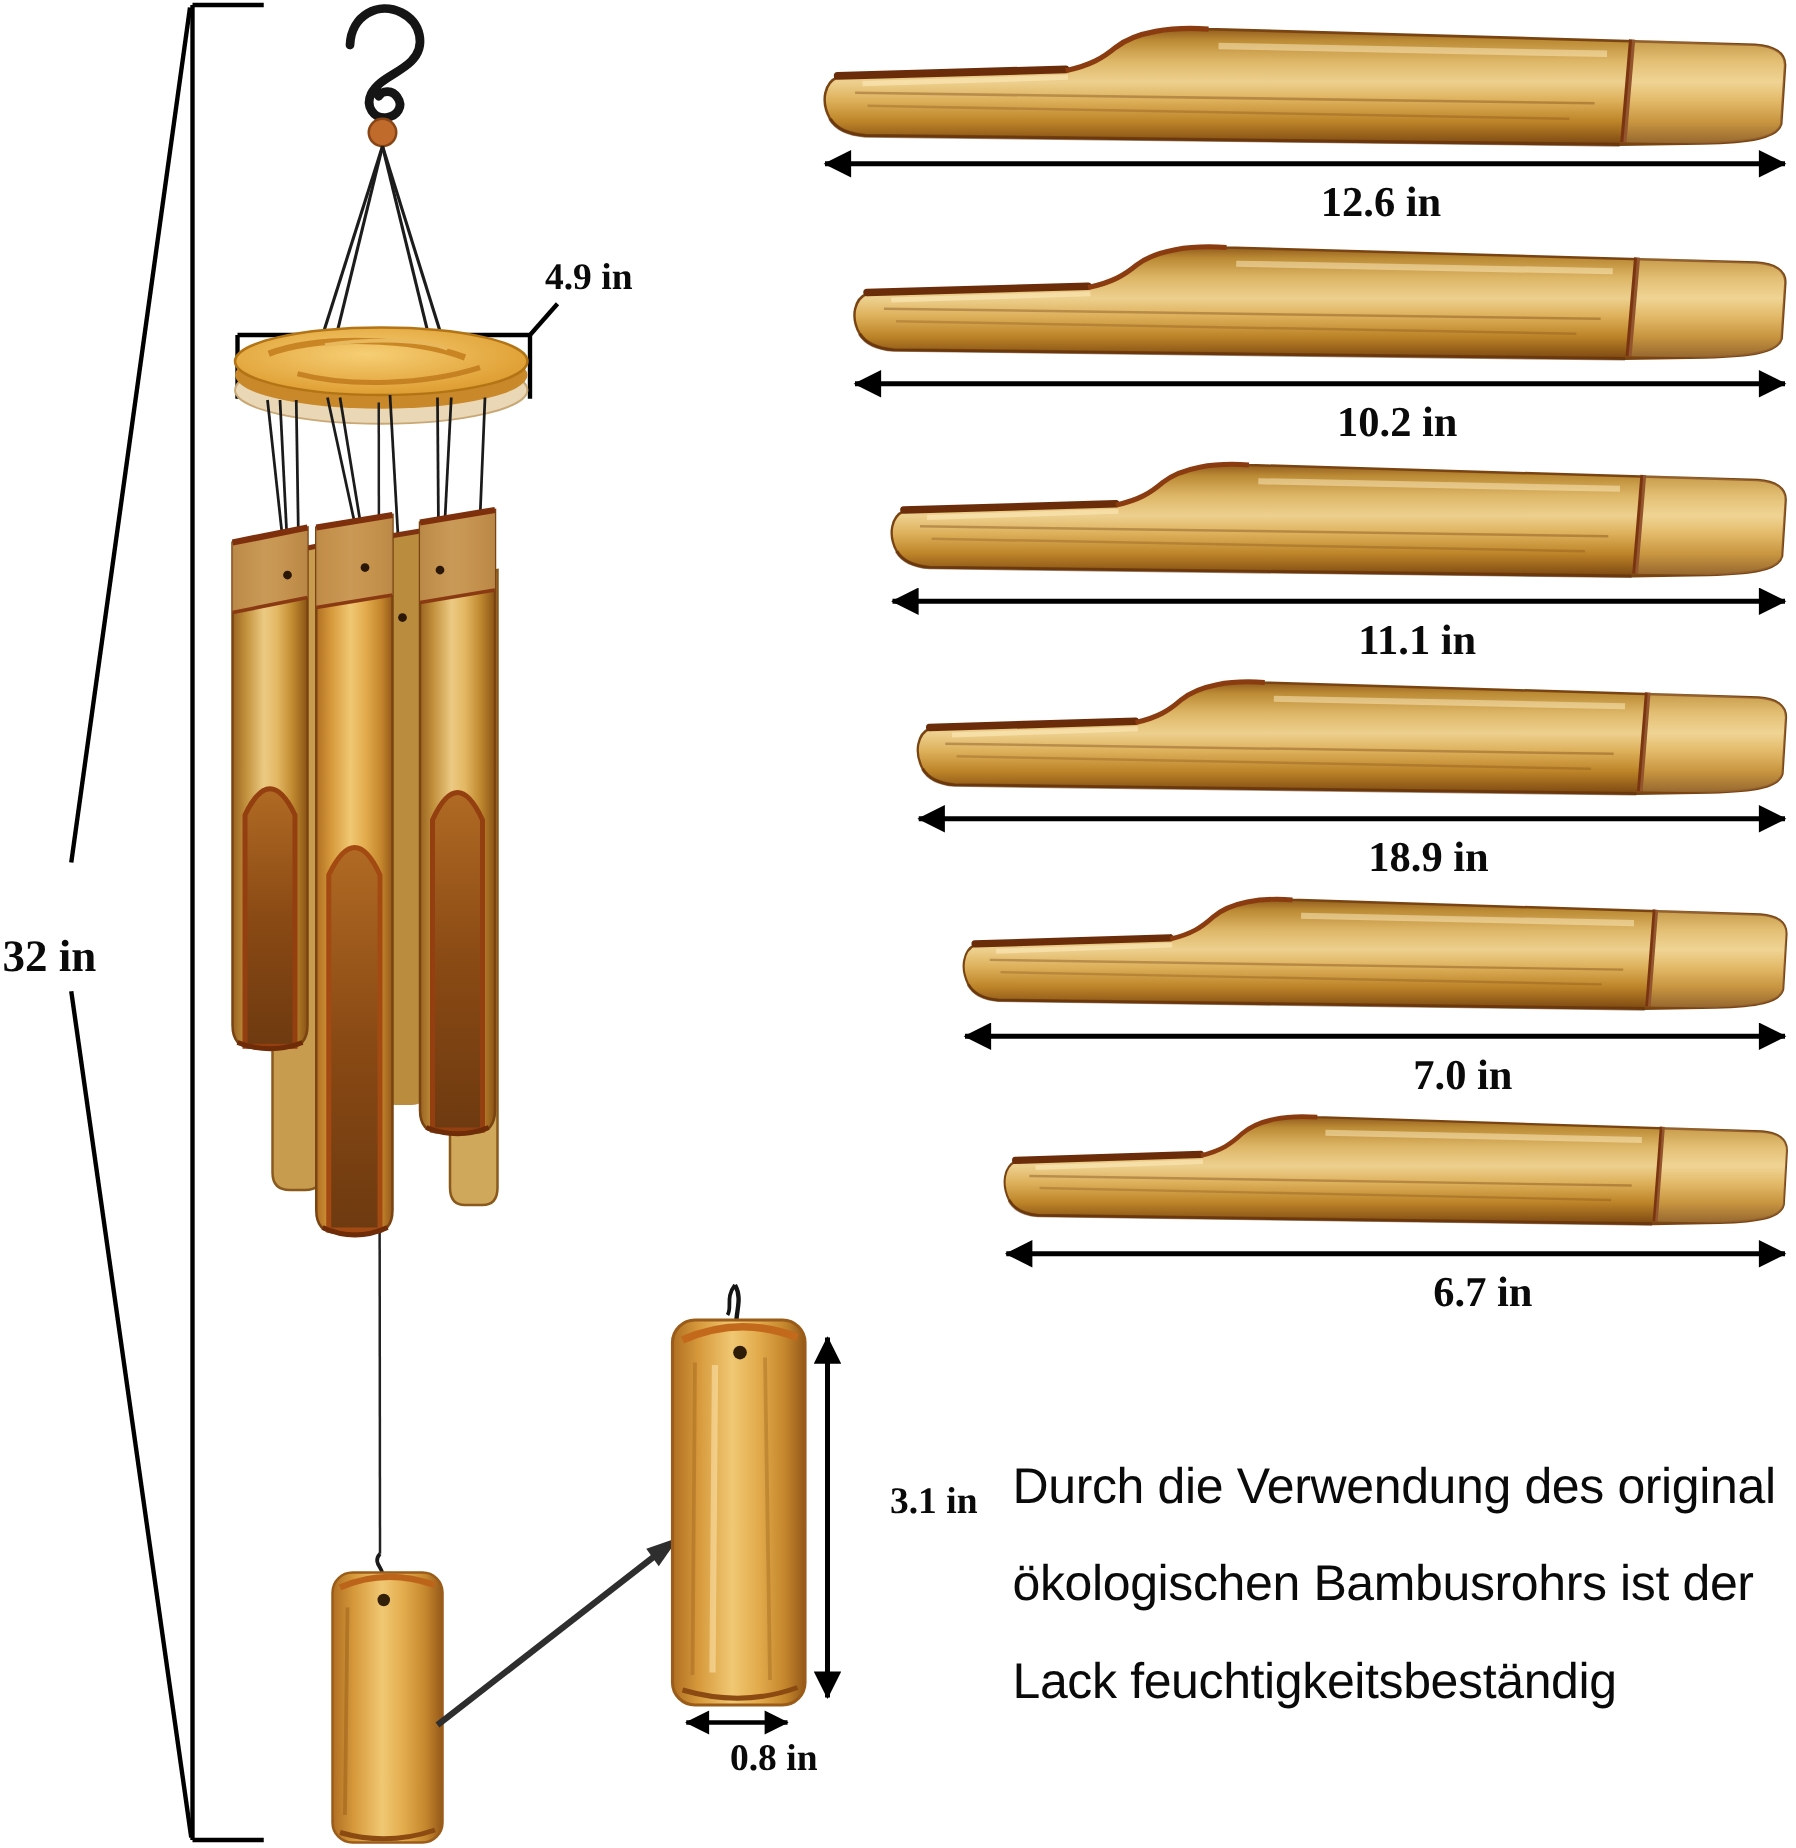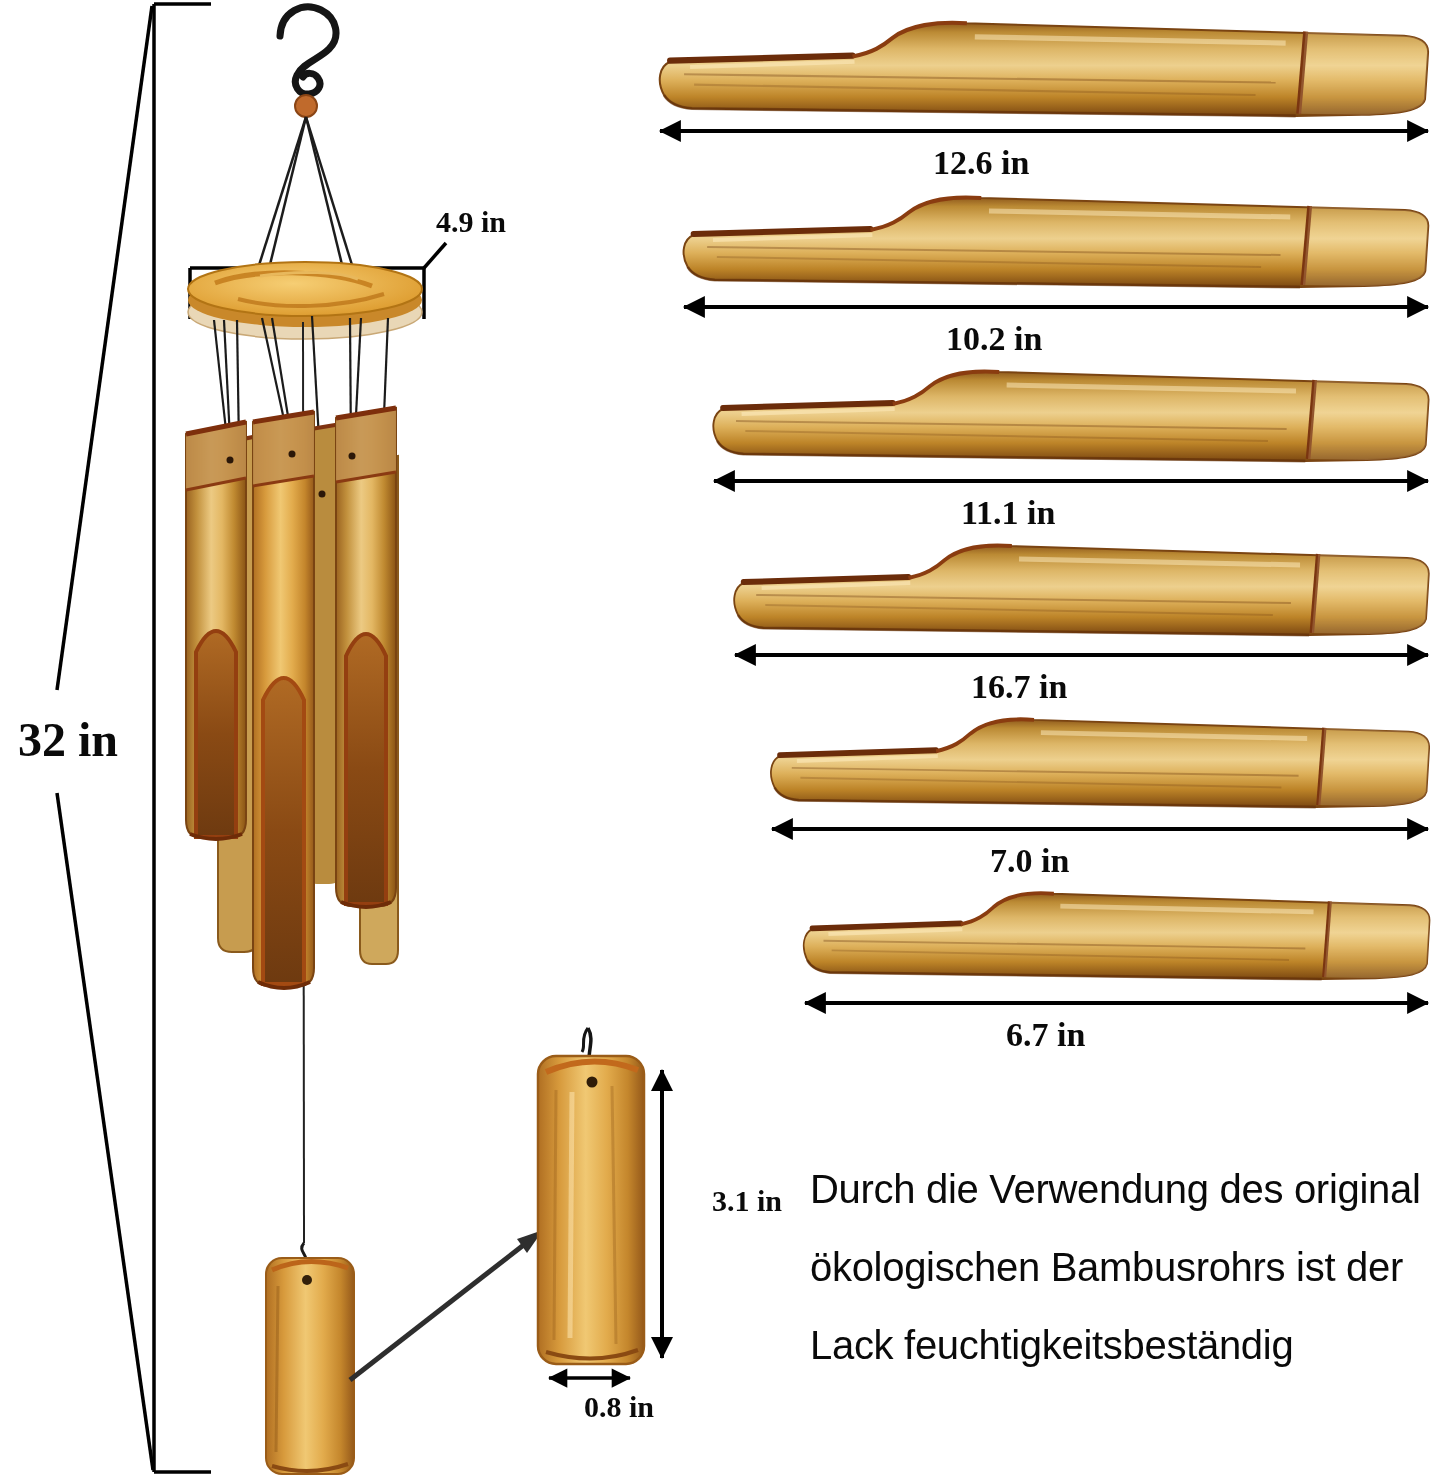"12.6 in" .tl { text-align: left -> right }
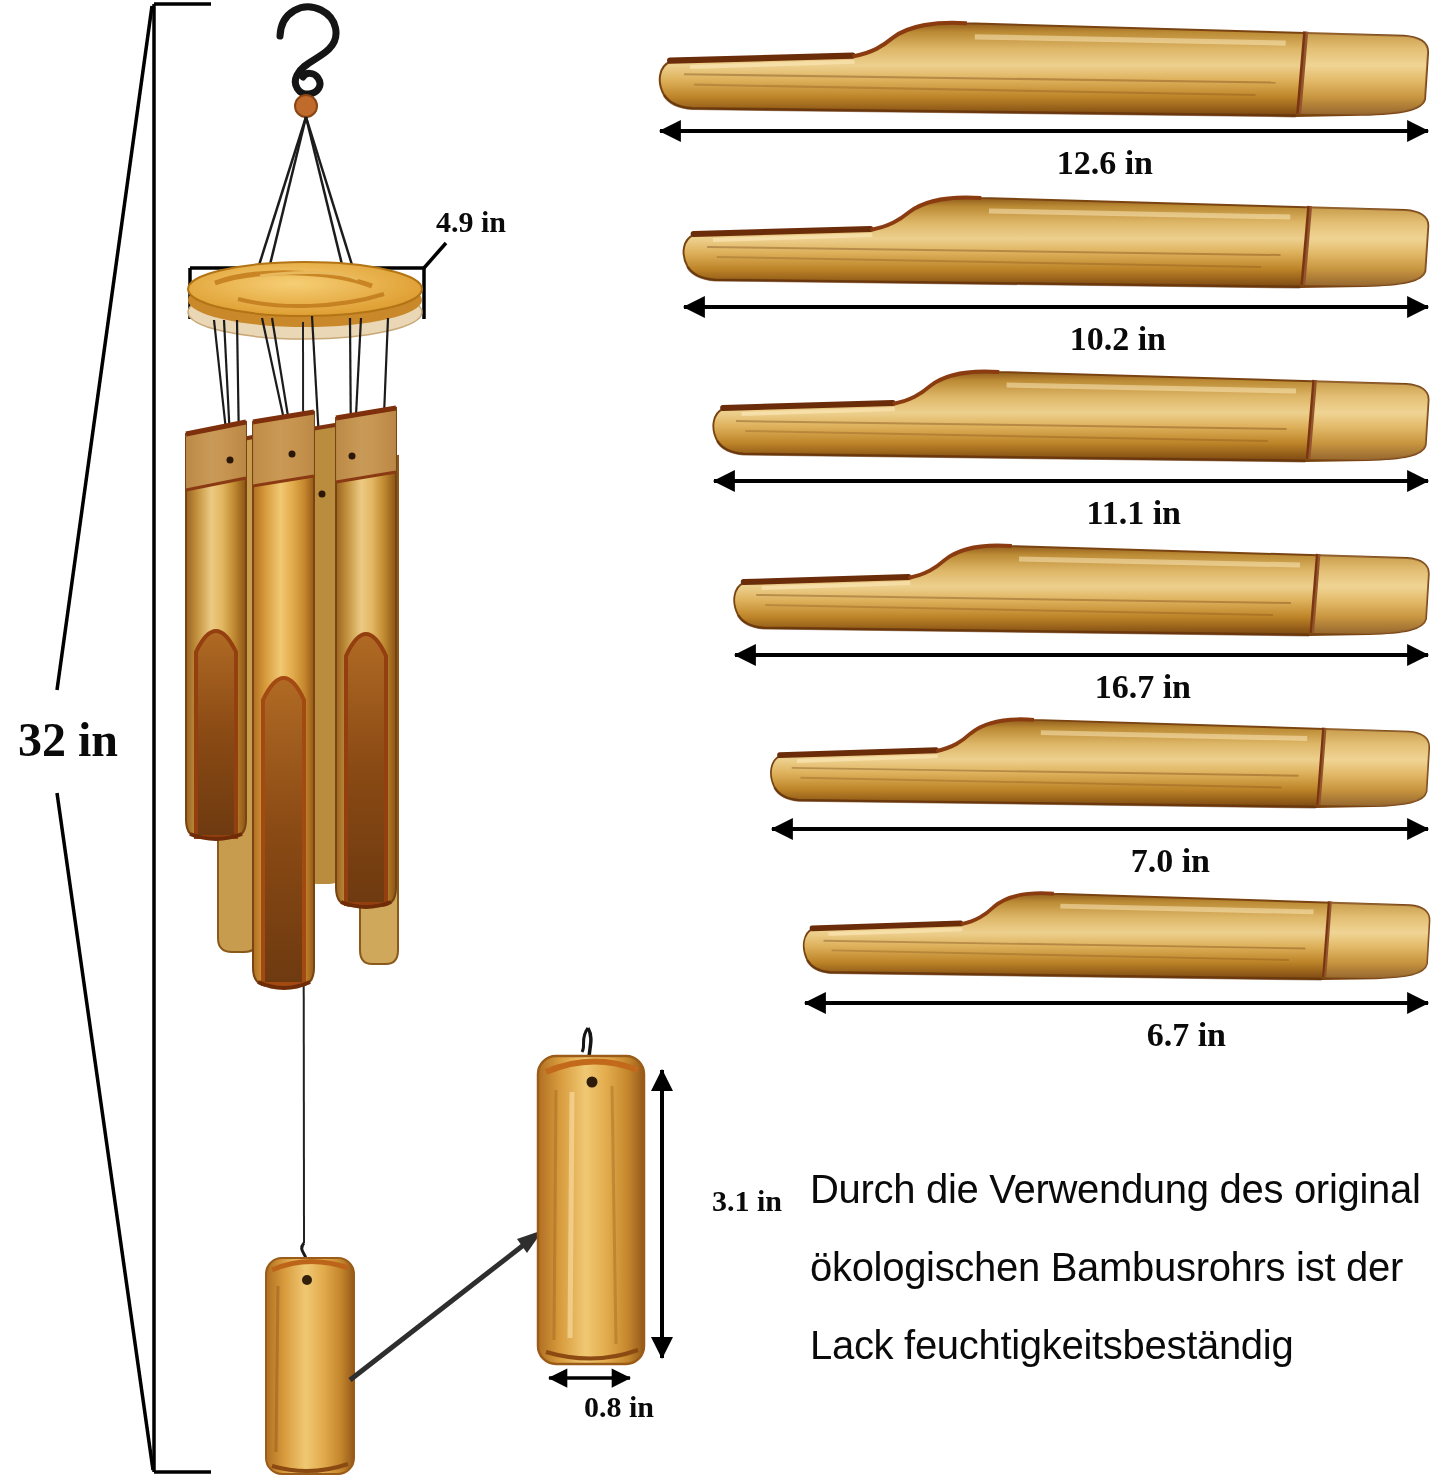"16.7 in" div.dim { text: 16.7 -> 18.9 }
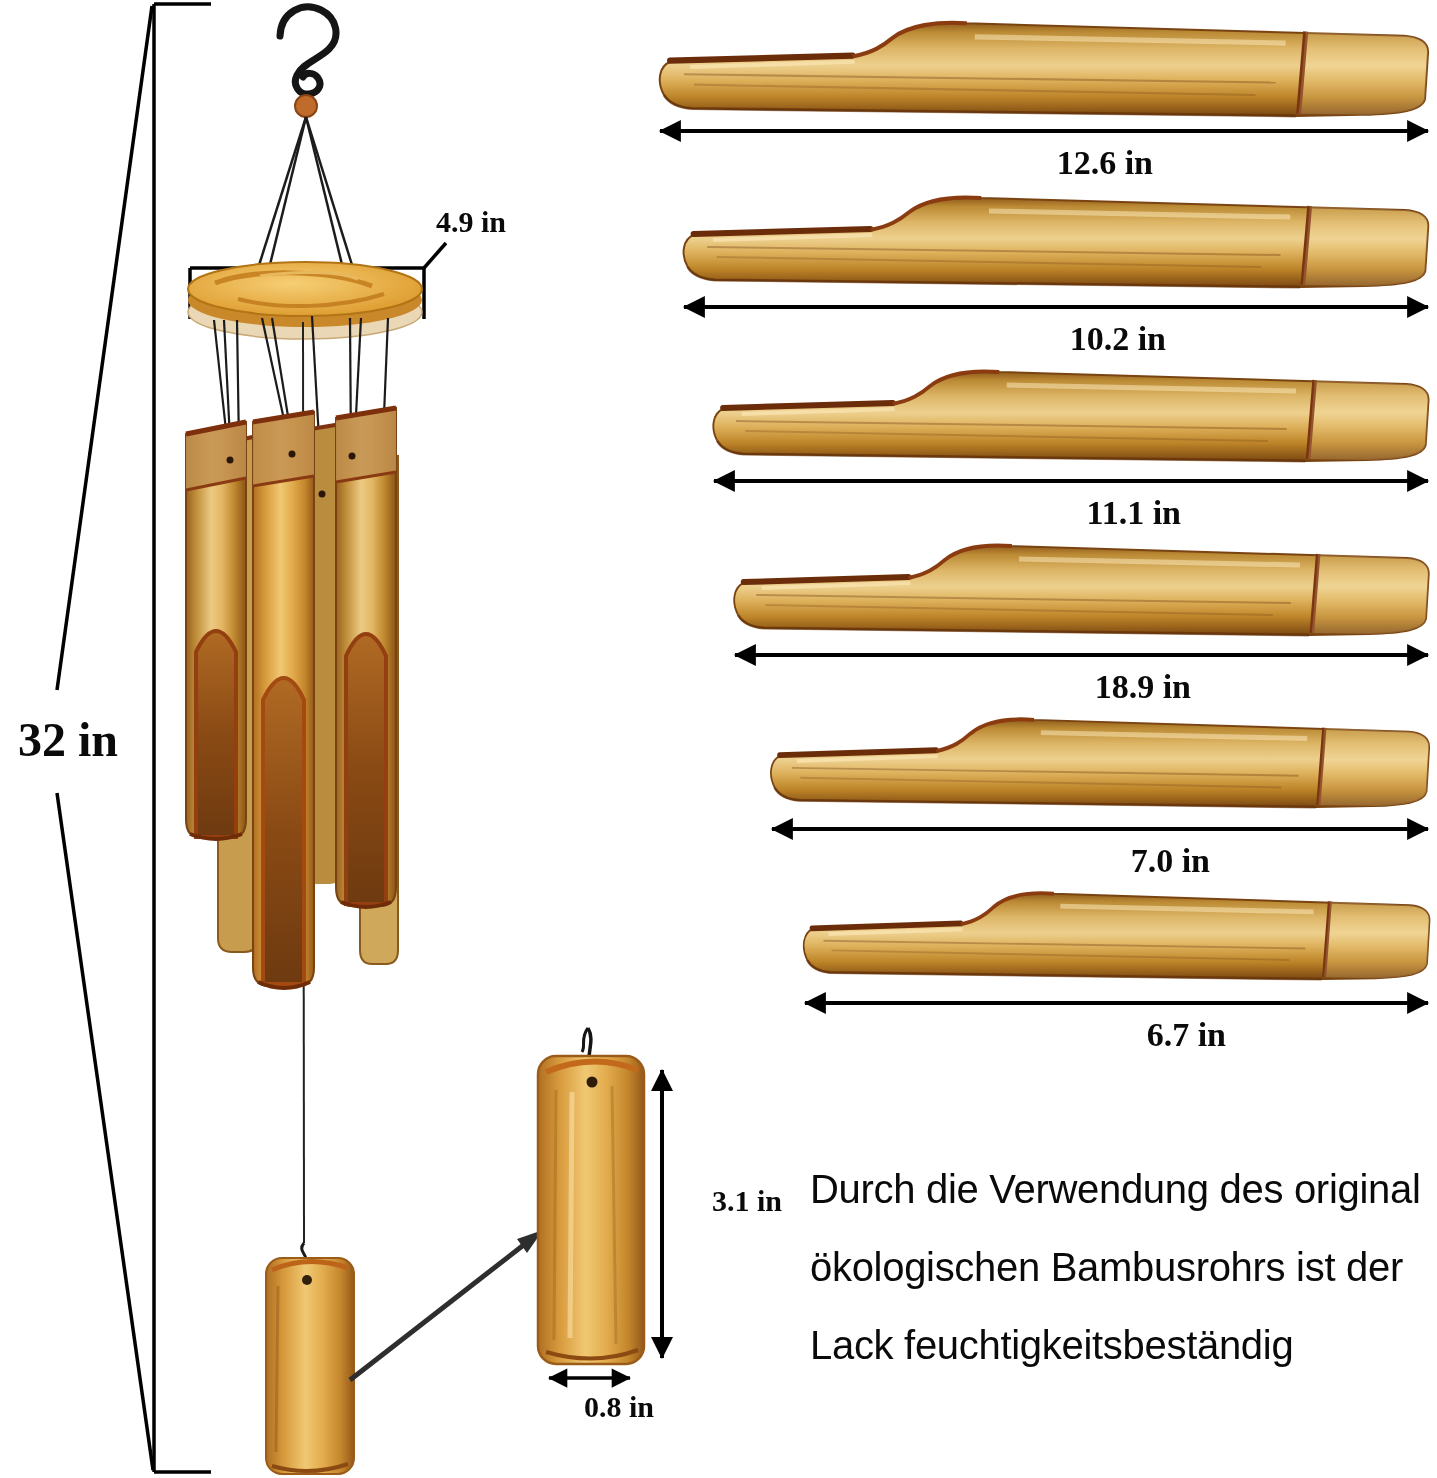"32 in" .big { font-size: 48px -> 36px; margin-top: none -> 32px; text-align: right -> left }
